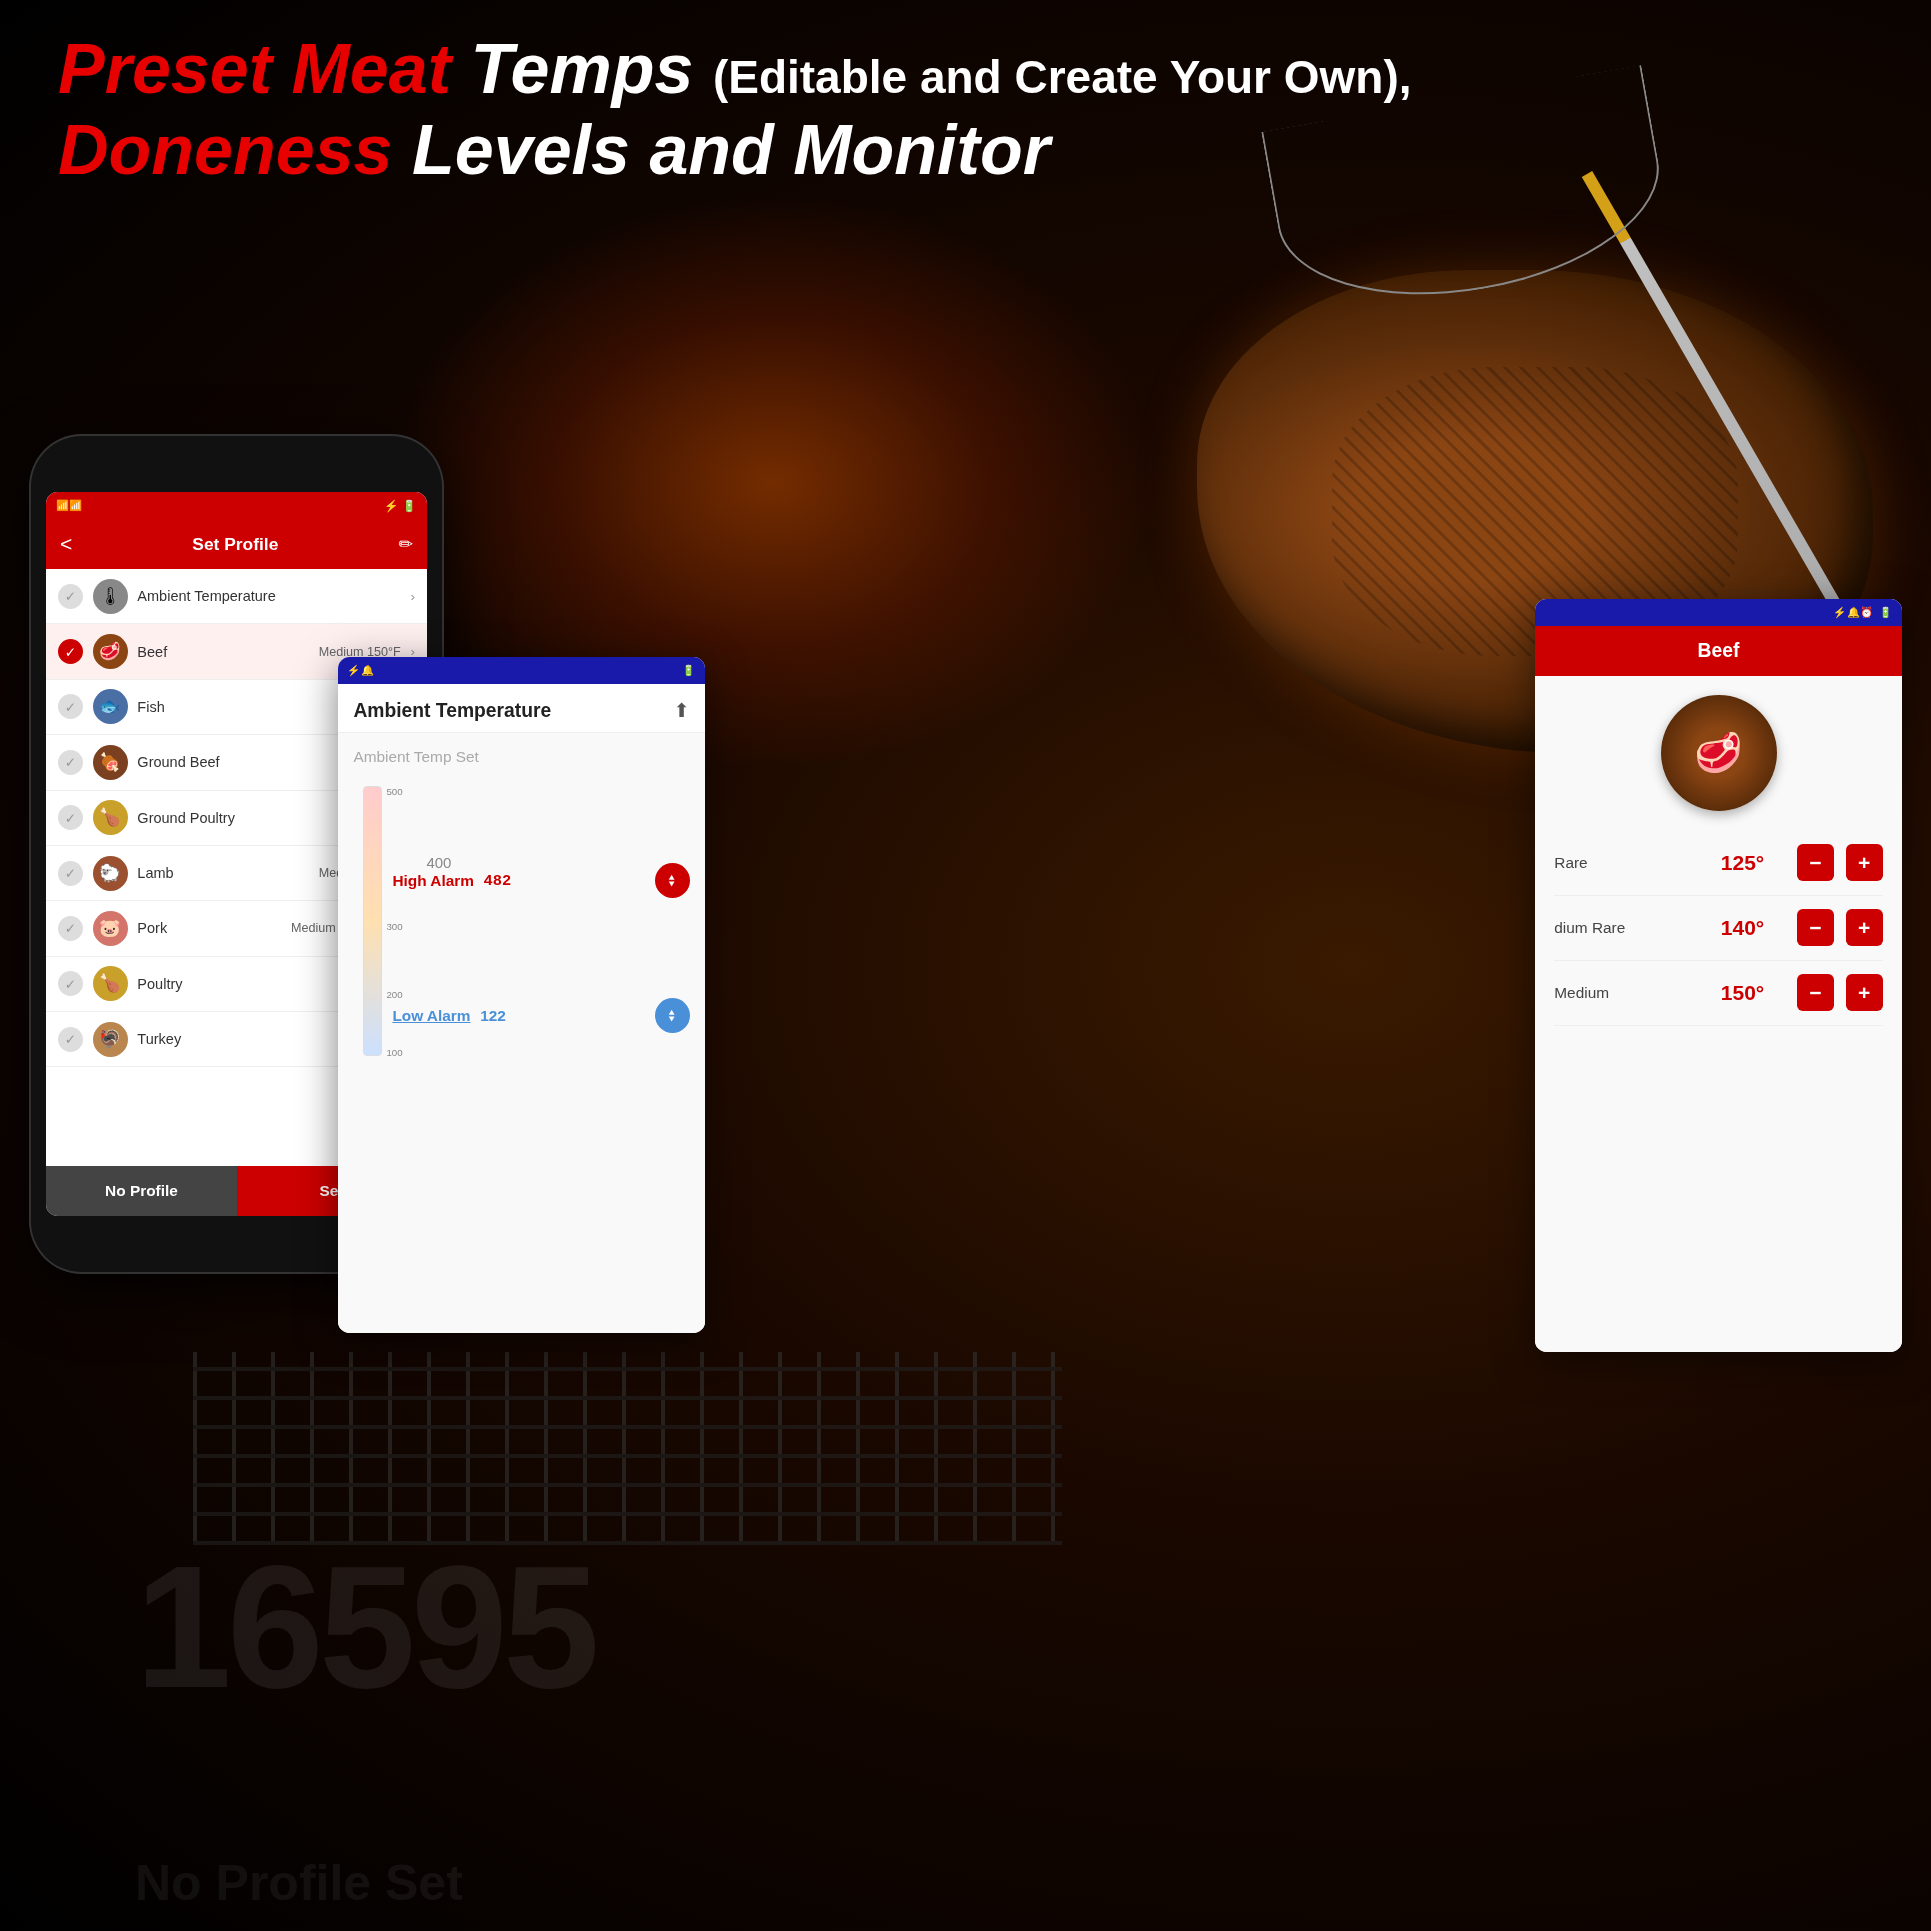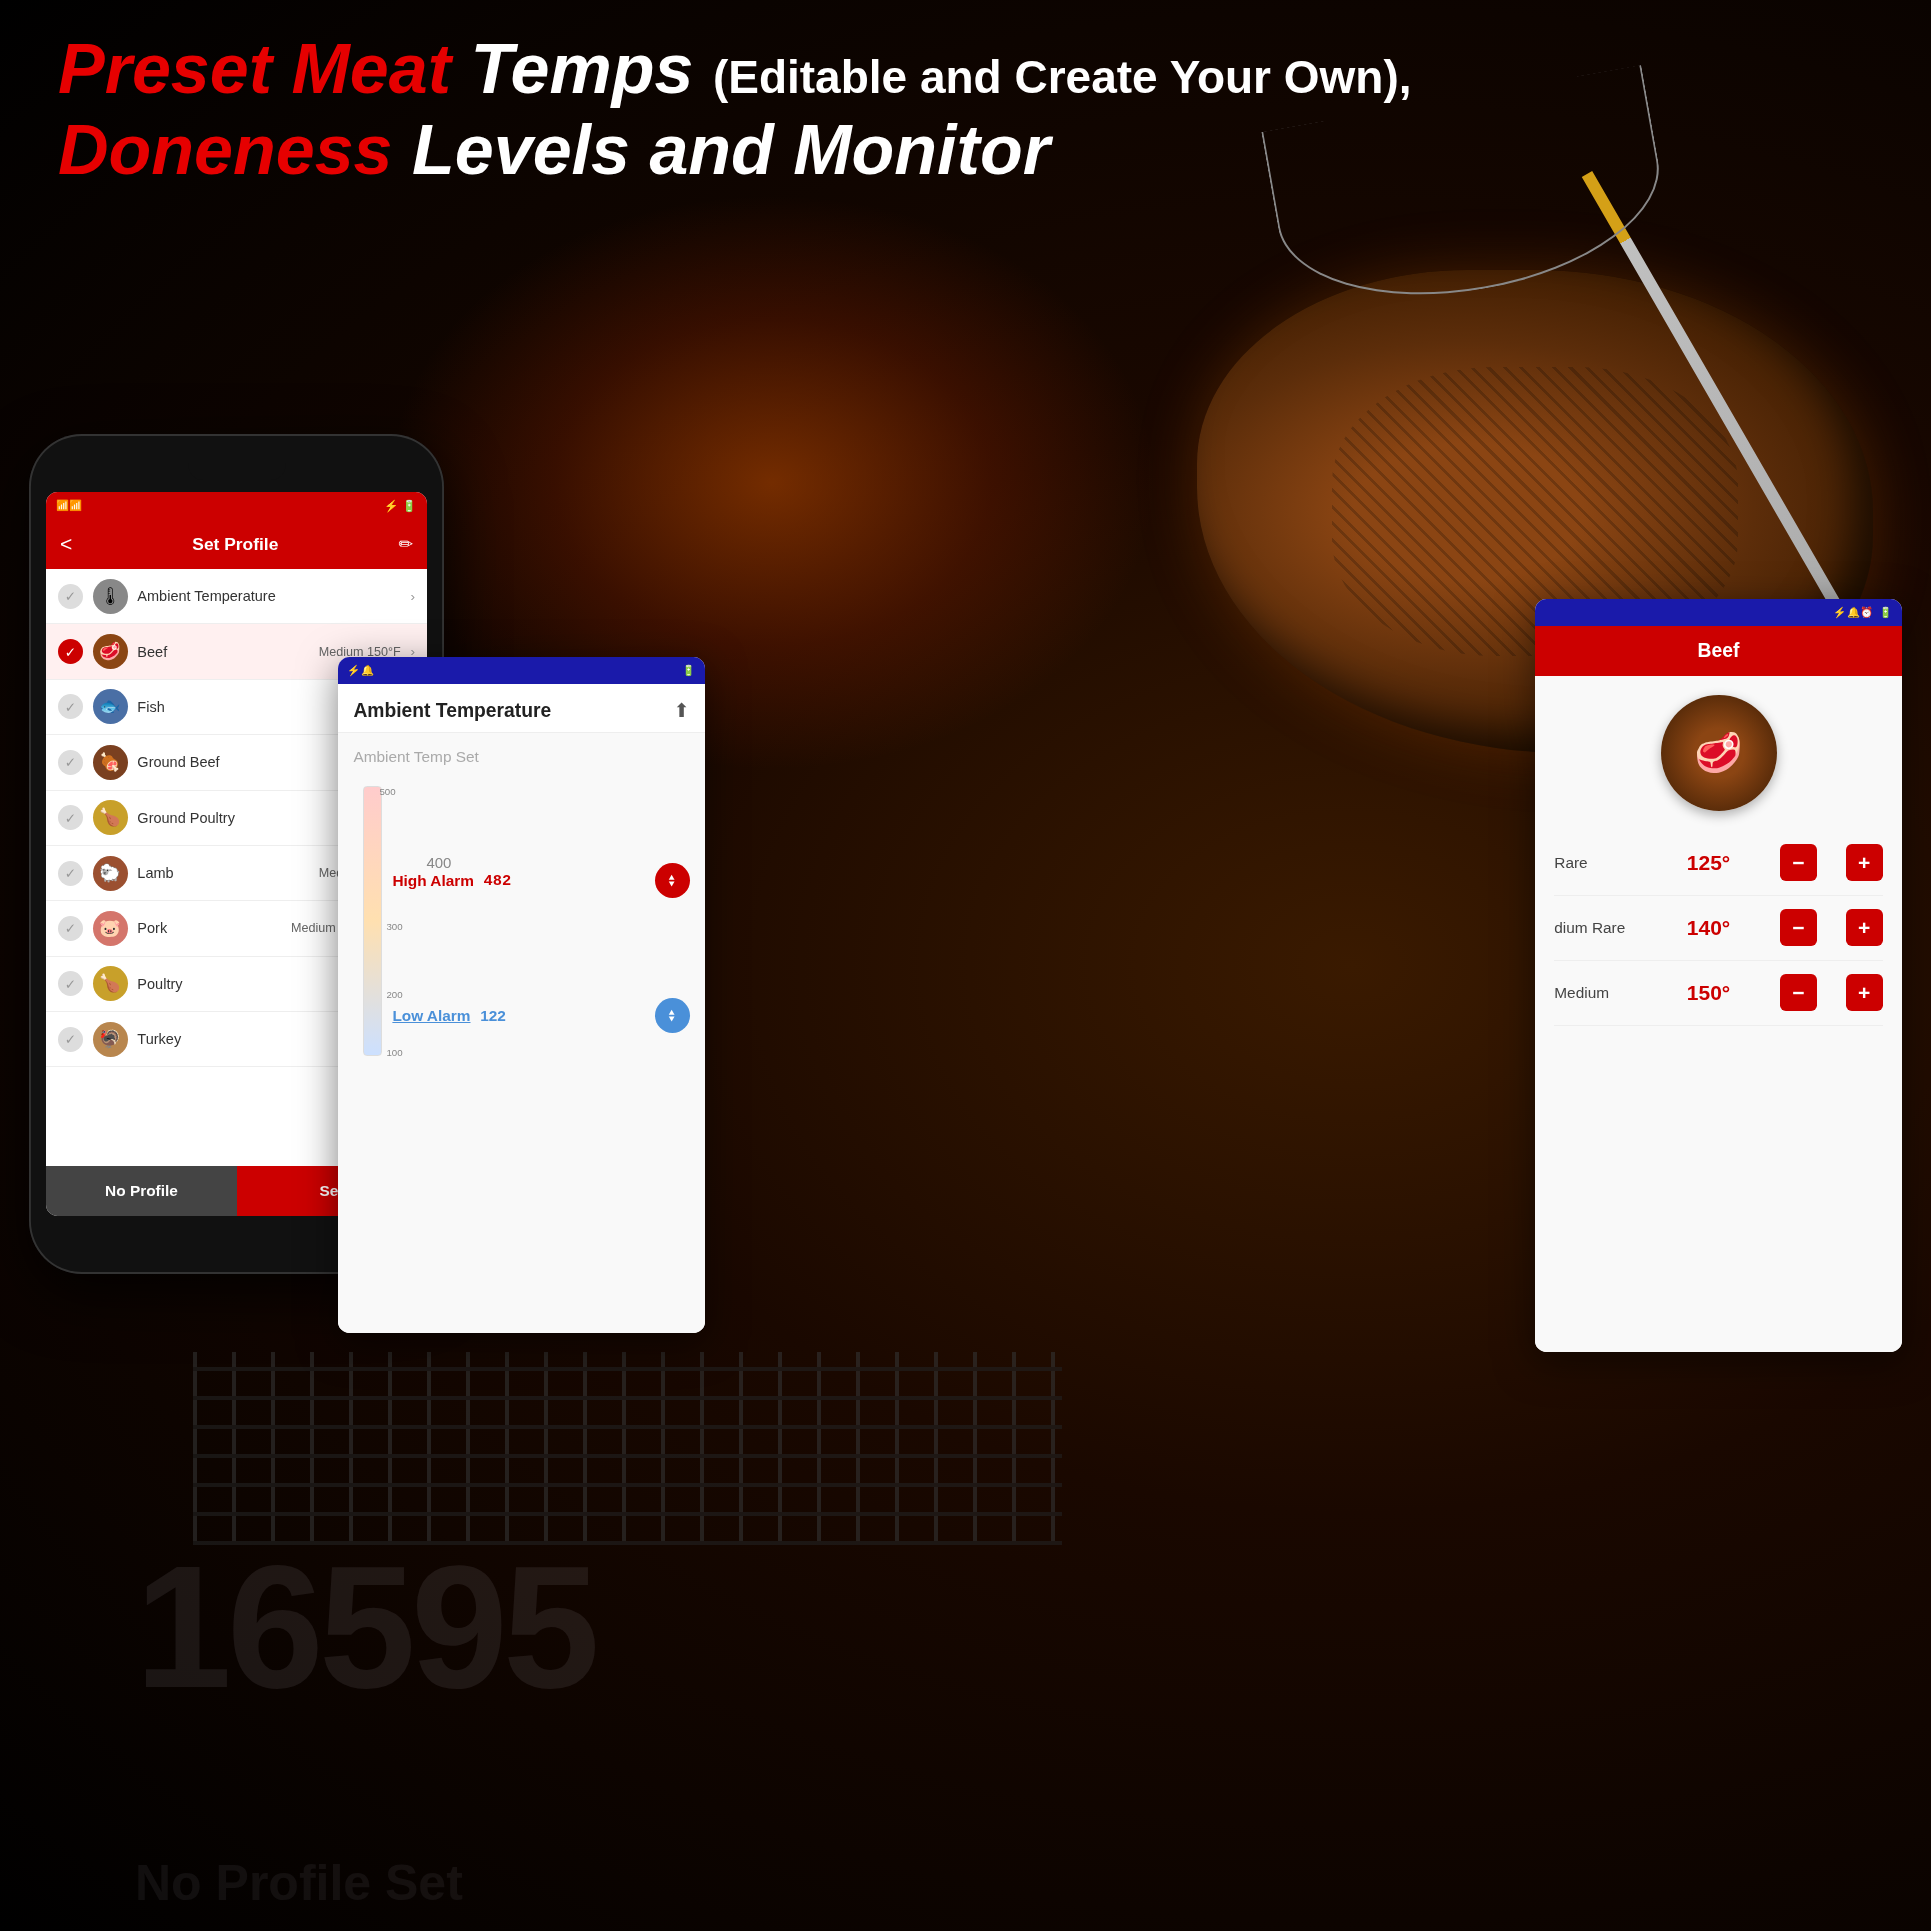"500" span { left: 26px -> 33px }
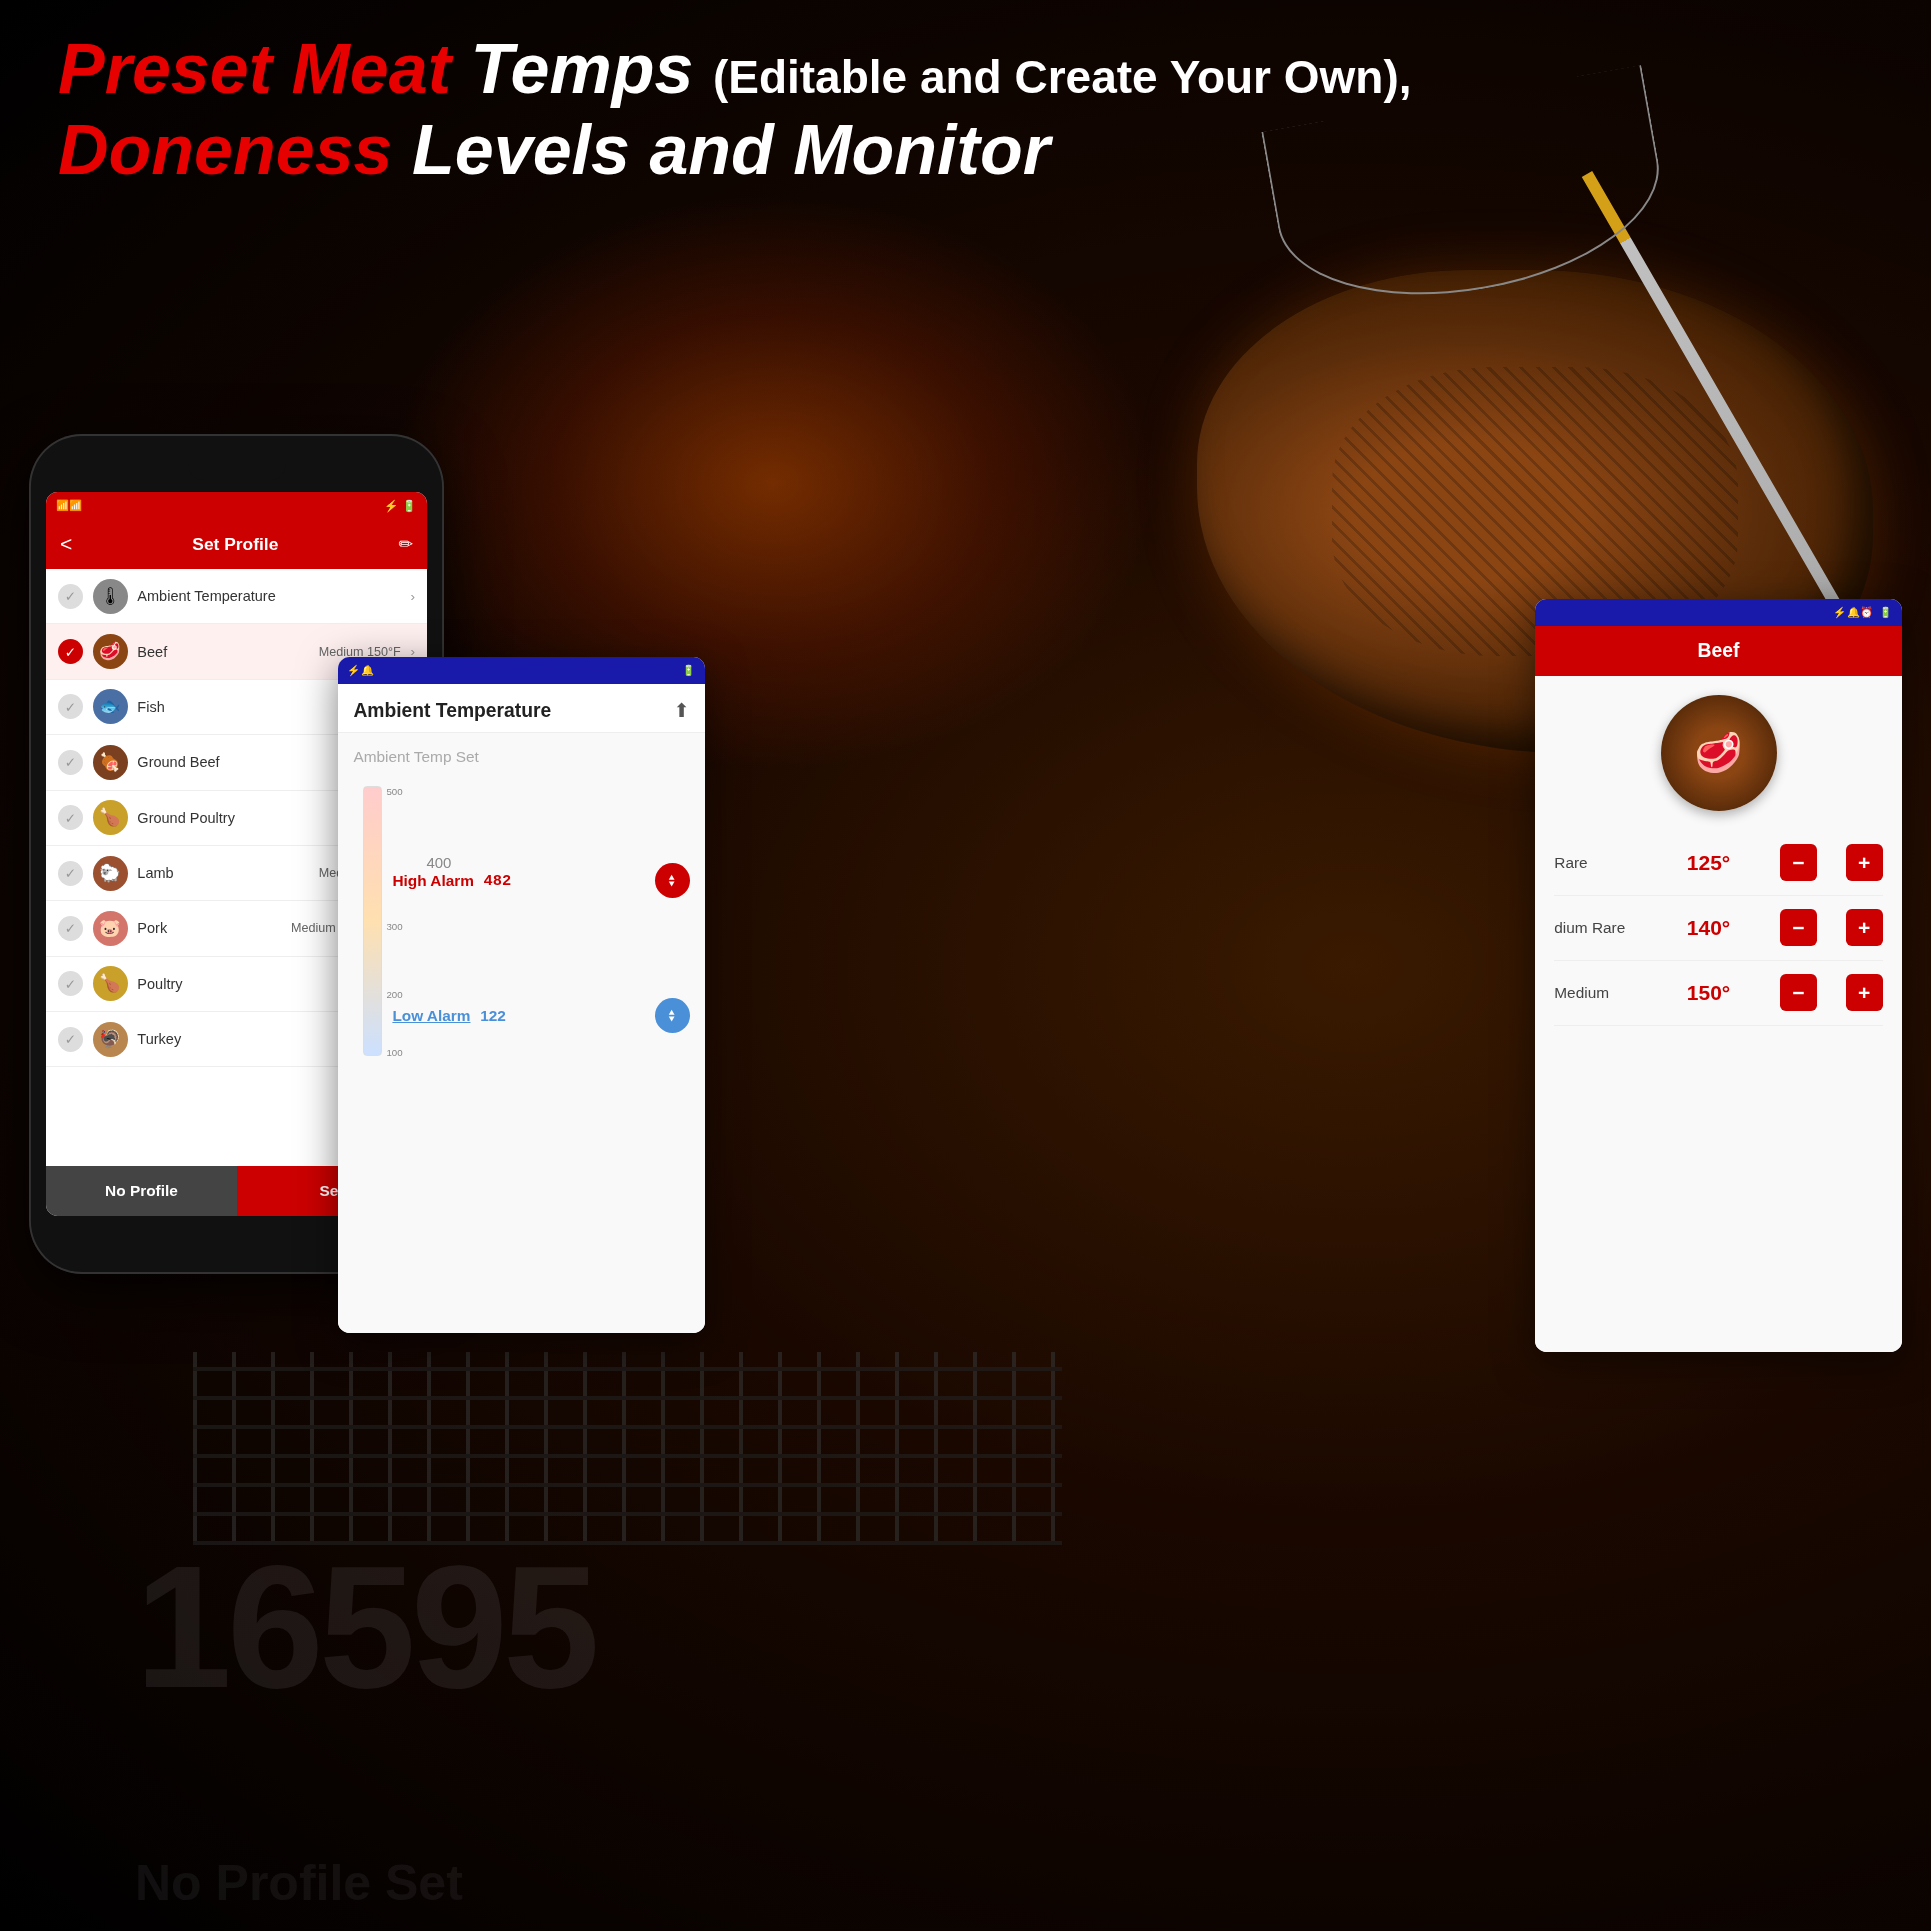"Rare" .doneness-row { gap: 25px -> 8px }
